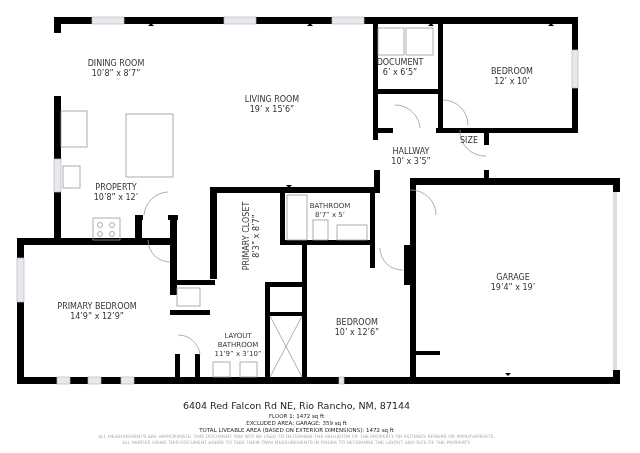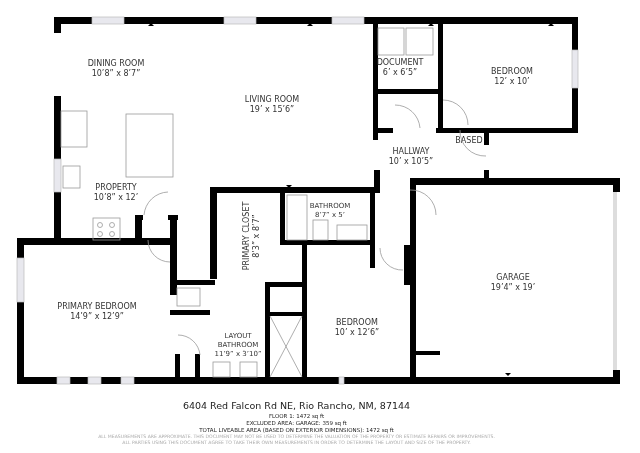"BASED" div { text: BASED -> SIZE }
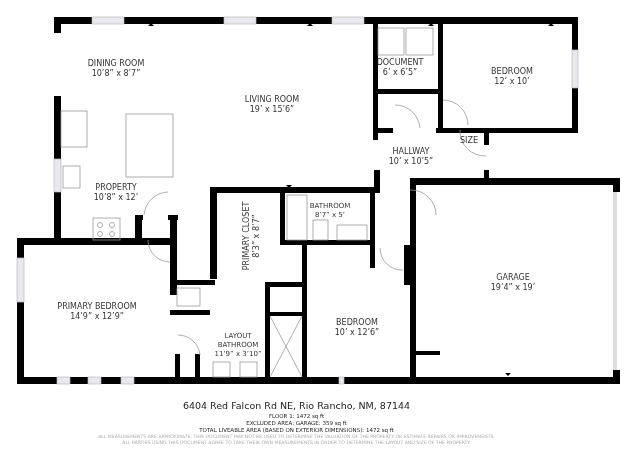"10’ x 10’5”" div { text: 10’5 -> 3’5 }
